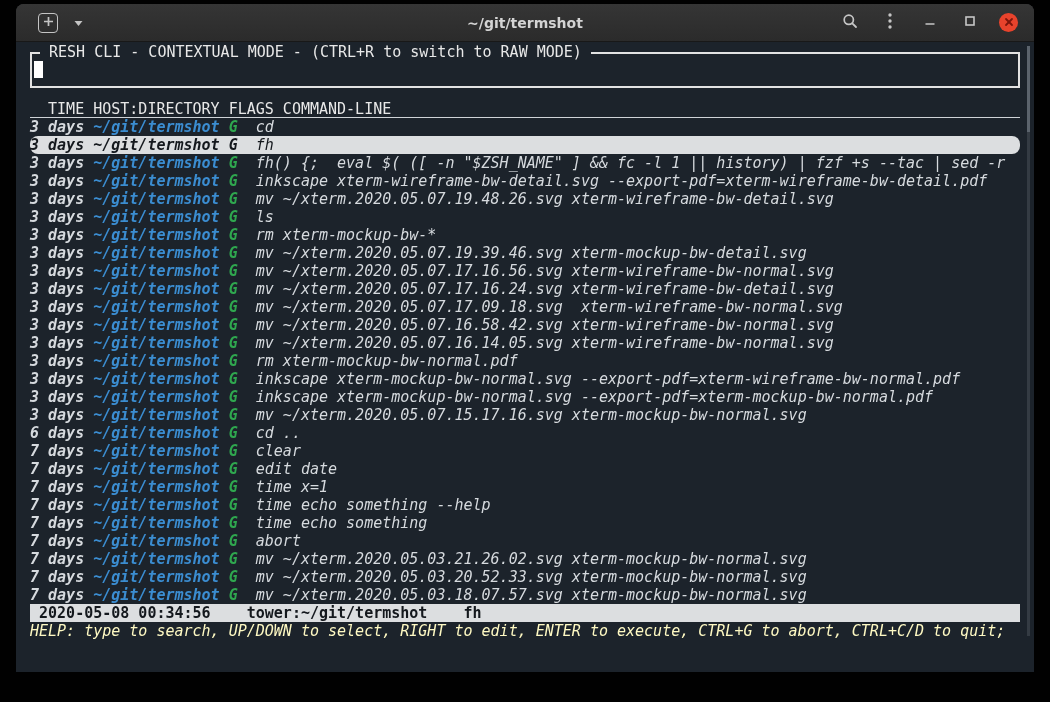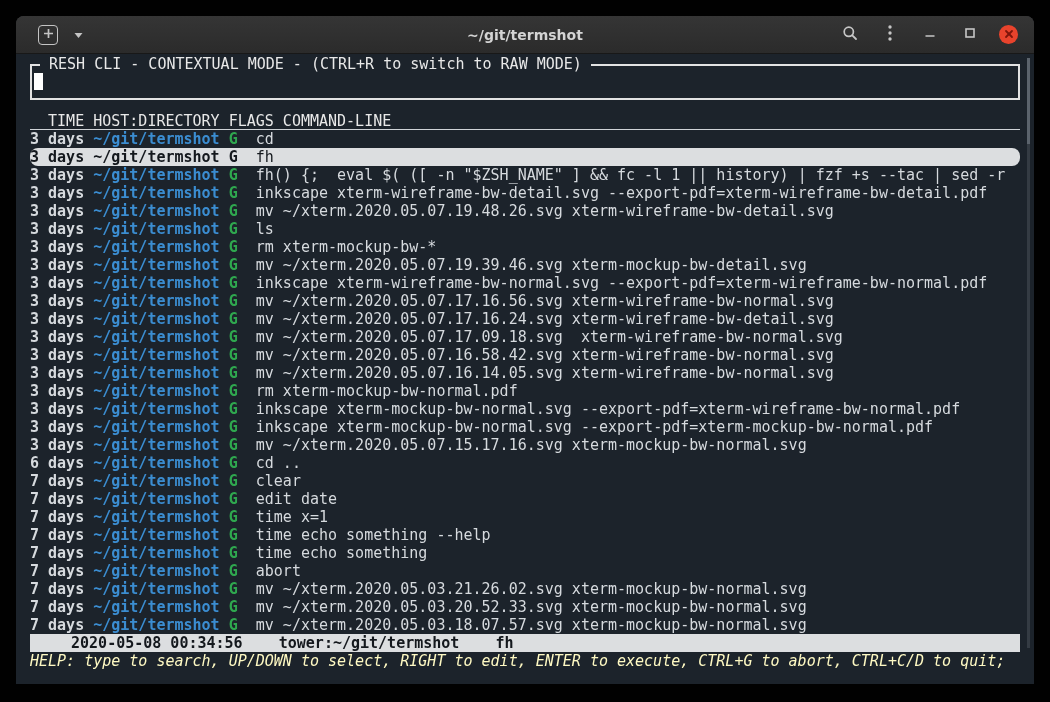"~/git/termshot" .window { top: 16px -> 4px }
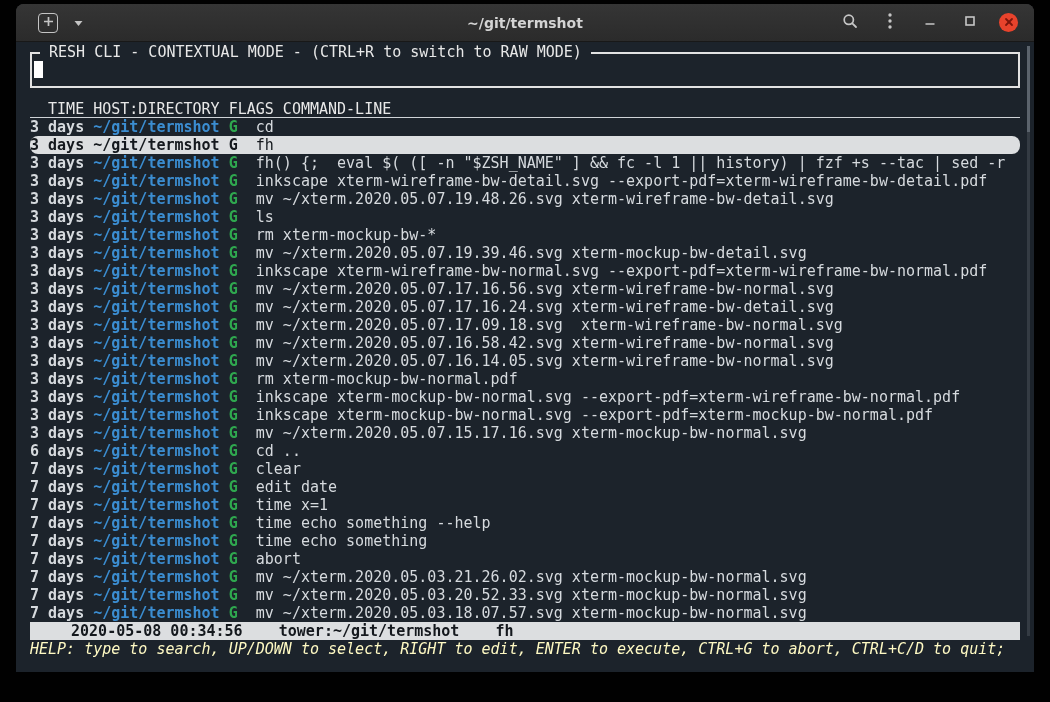"3 days ~/git/termshot G cd" .row { font-style: none -> italic }
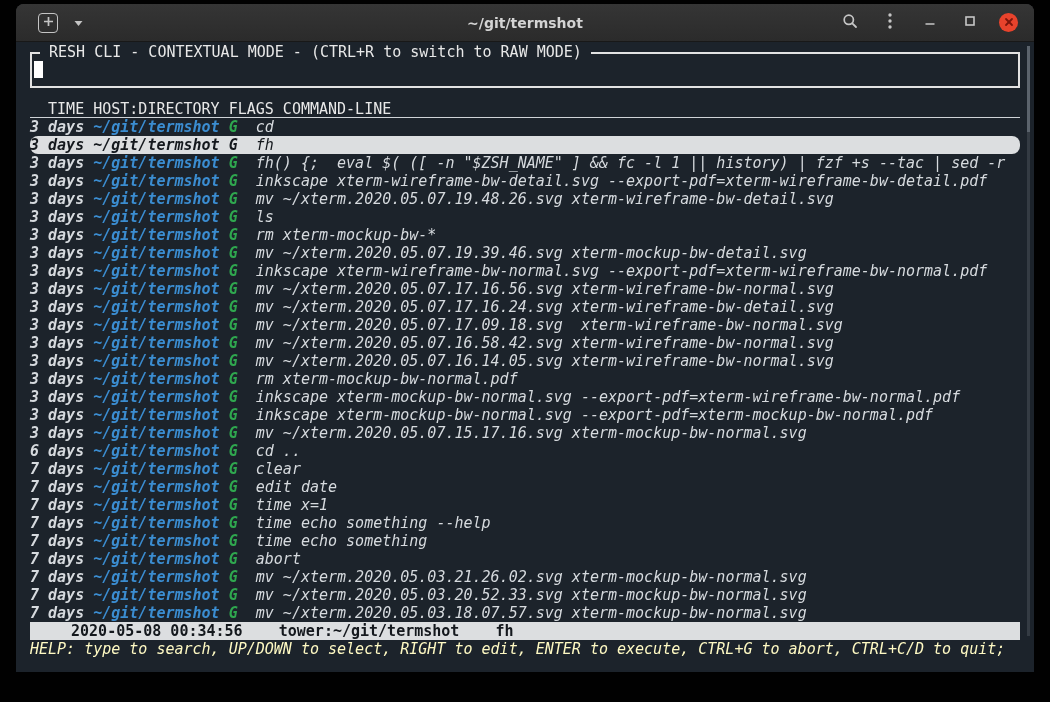"3 days ~/git/termshot G inkscape xterm-wireframe-bw-normal.svg" div.row { html: <div><span>3 days </span><span>~/git/termshot </span><span>G </span><span>inkscape xterm-wireframe-bw-normal.svg --export-pdf=xterm-wireframe-bw-normal.pdf</span></div> -> none }
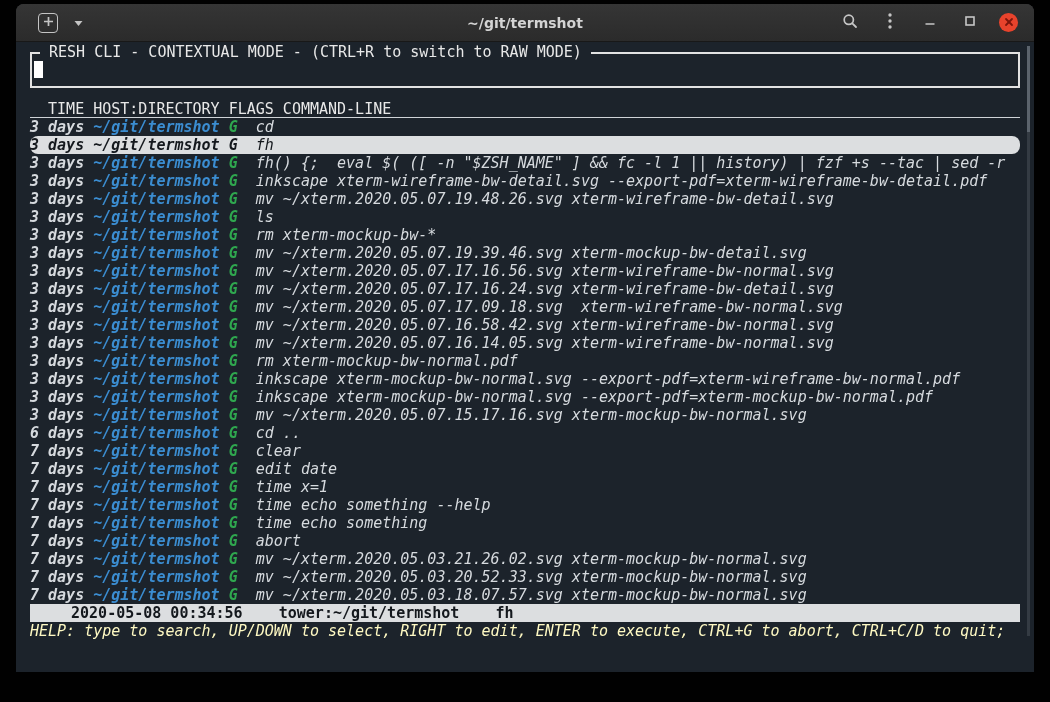"2020-05-08 00:34:56 tower:~/git/termshot" .statusbar { padding-left: 32px -> none }
